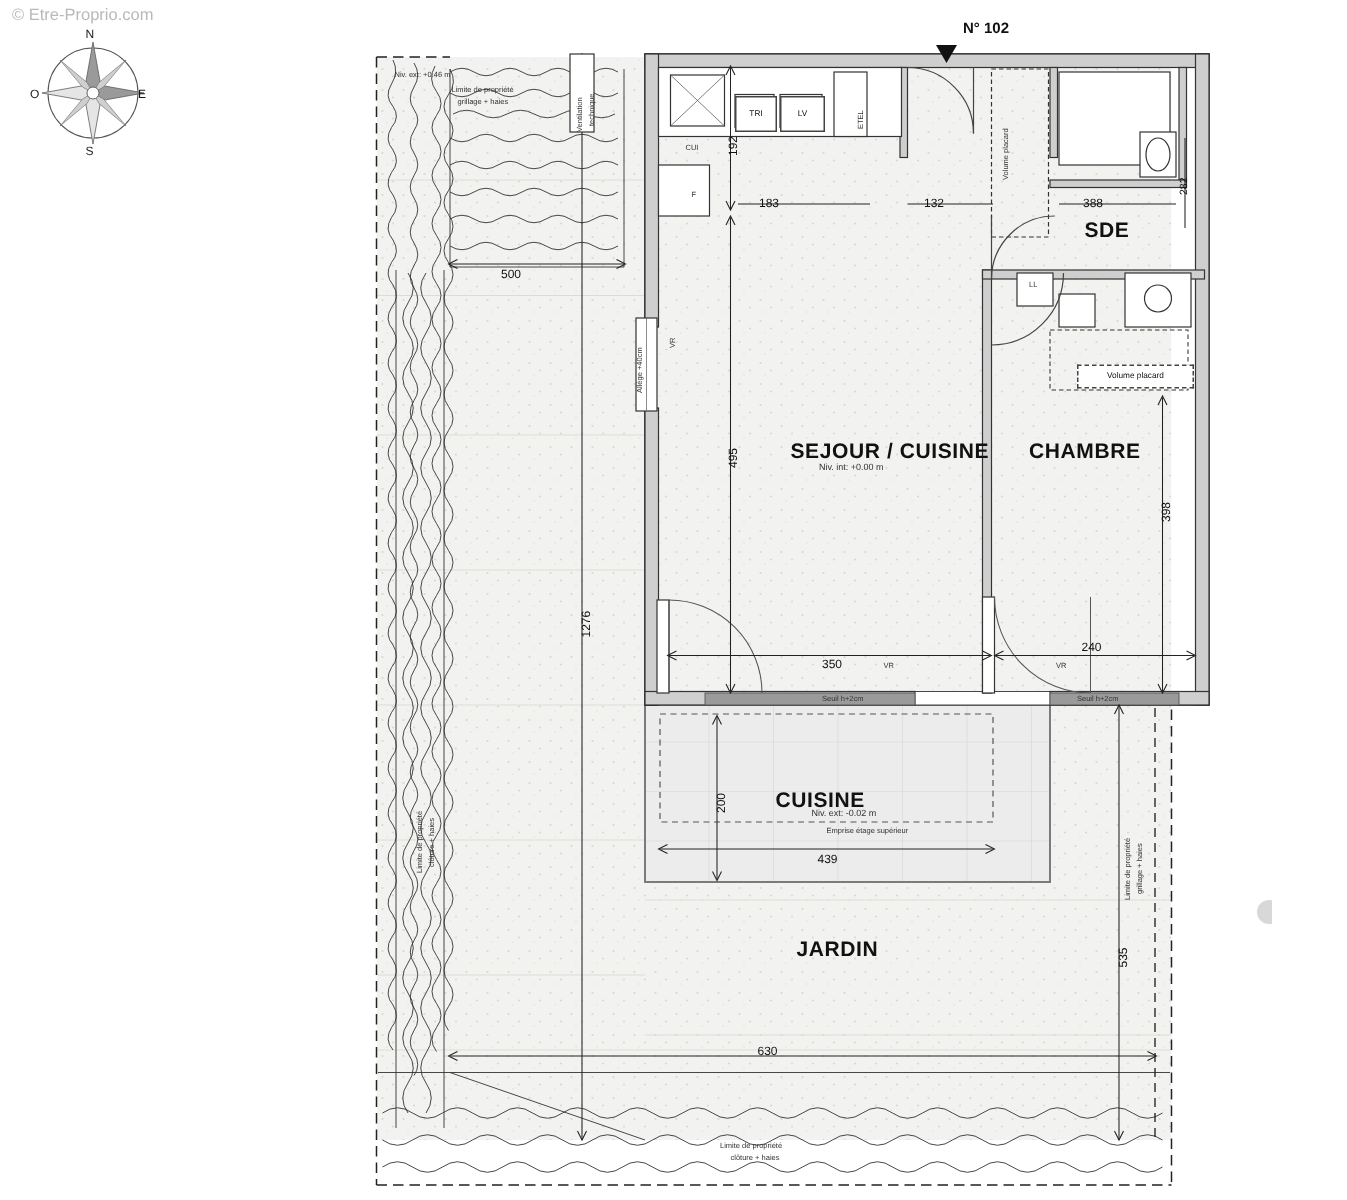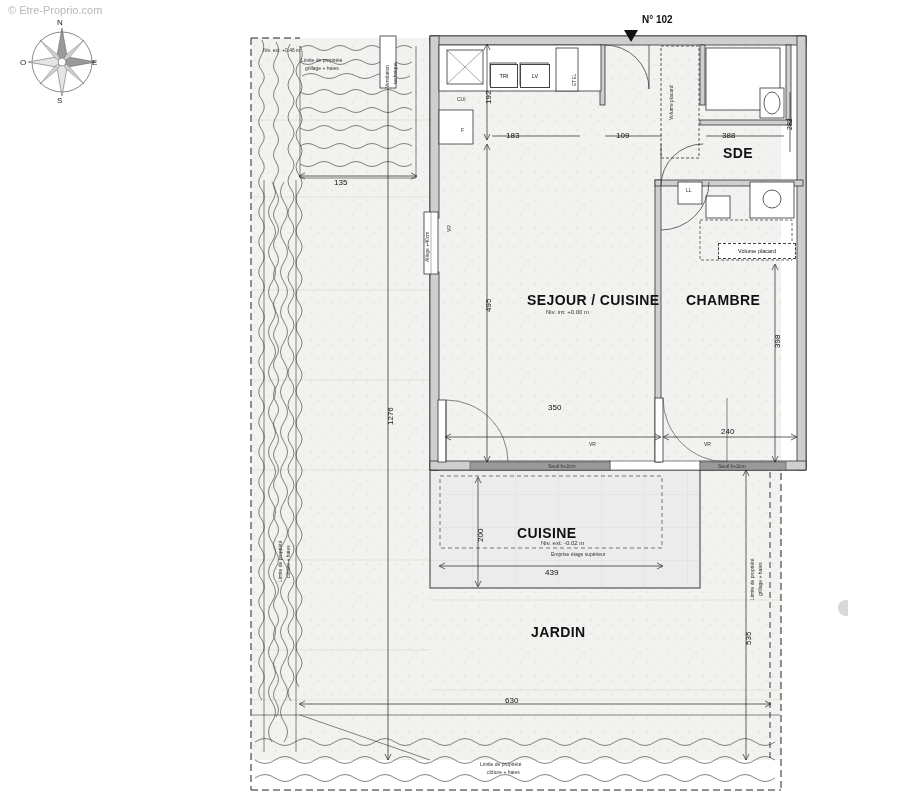"109" div.lbl { text: 109 -> 132 }
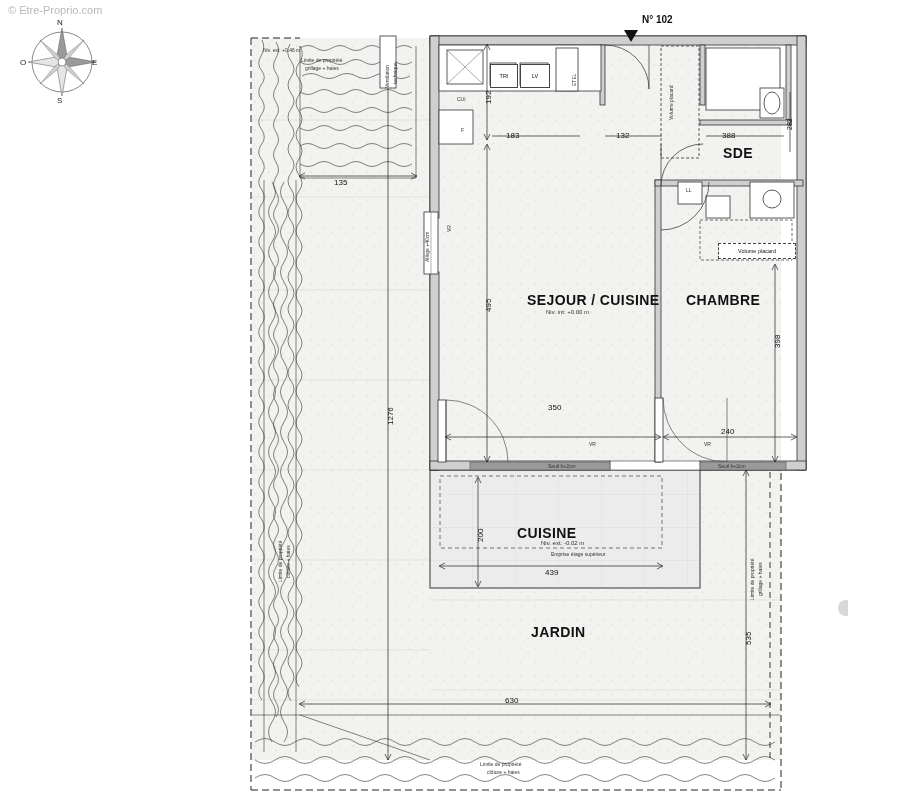"135" div.lbl { text: 135 -> 500 }
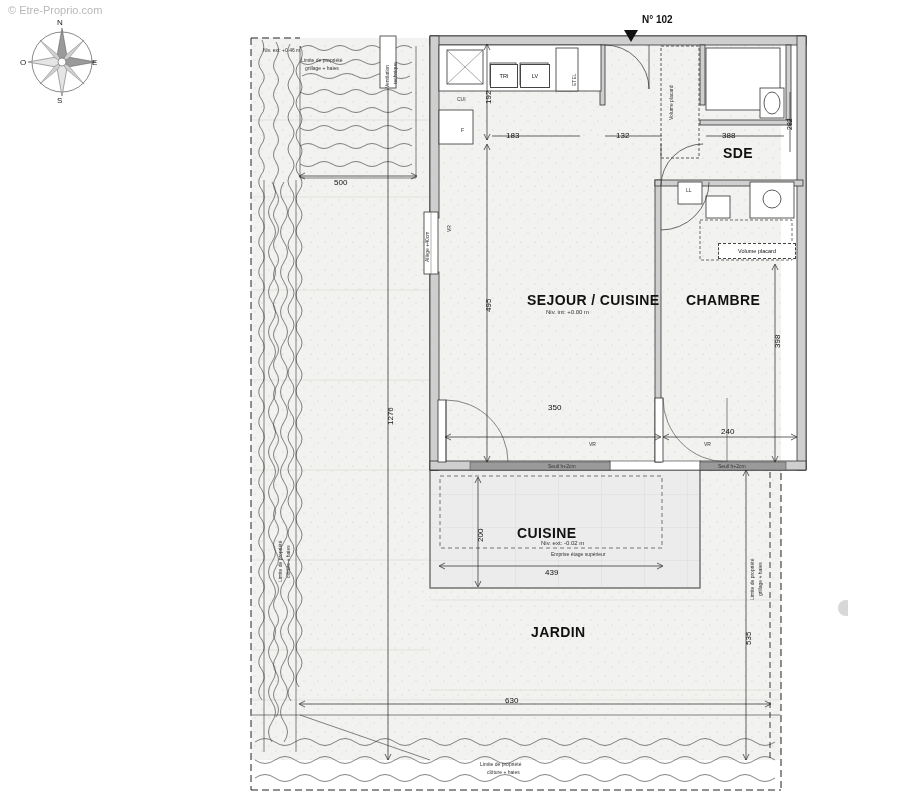"350" div.lbl { top: 403px -> 438px }
